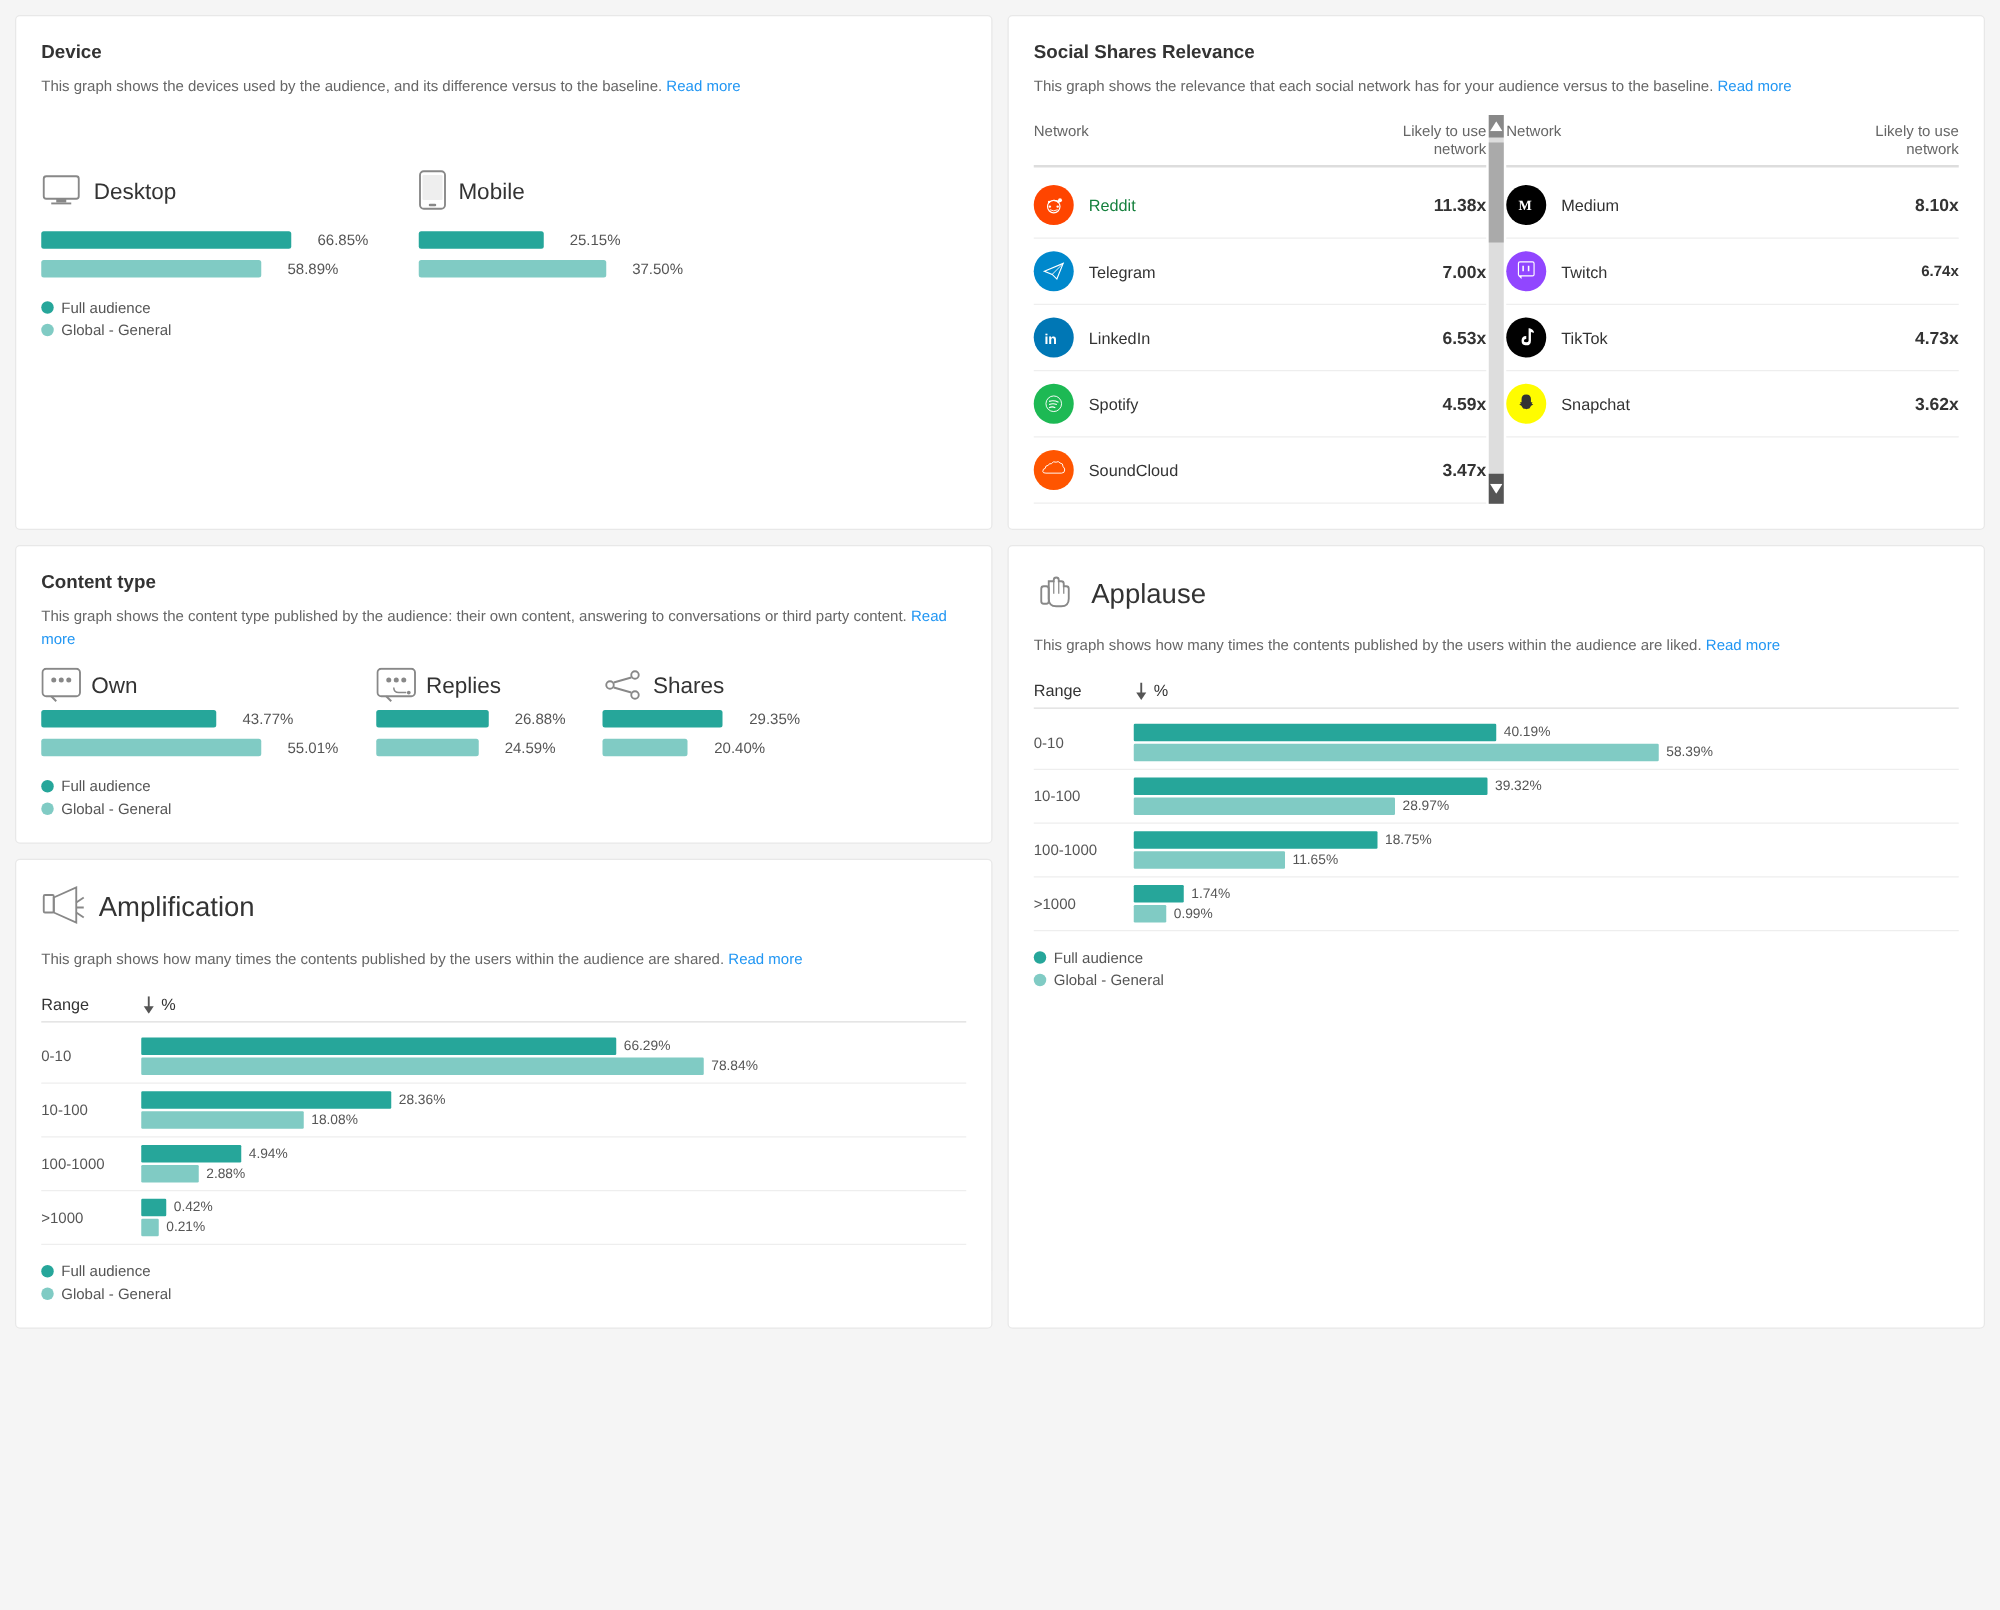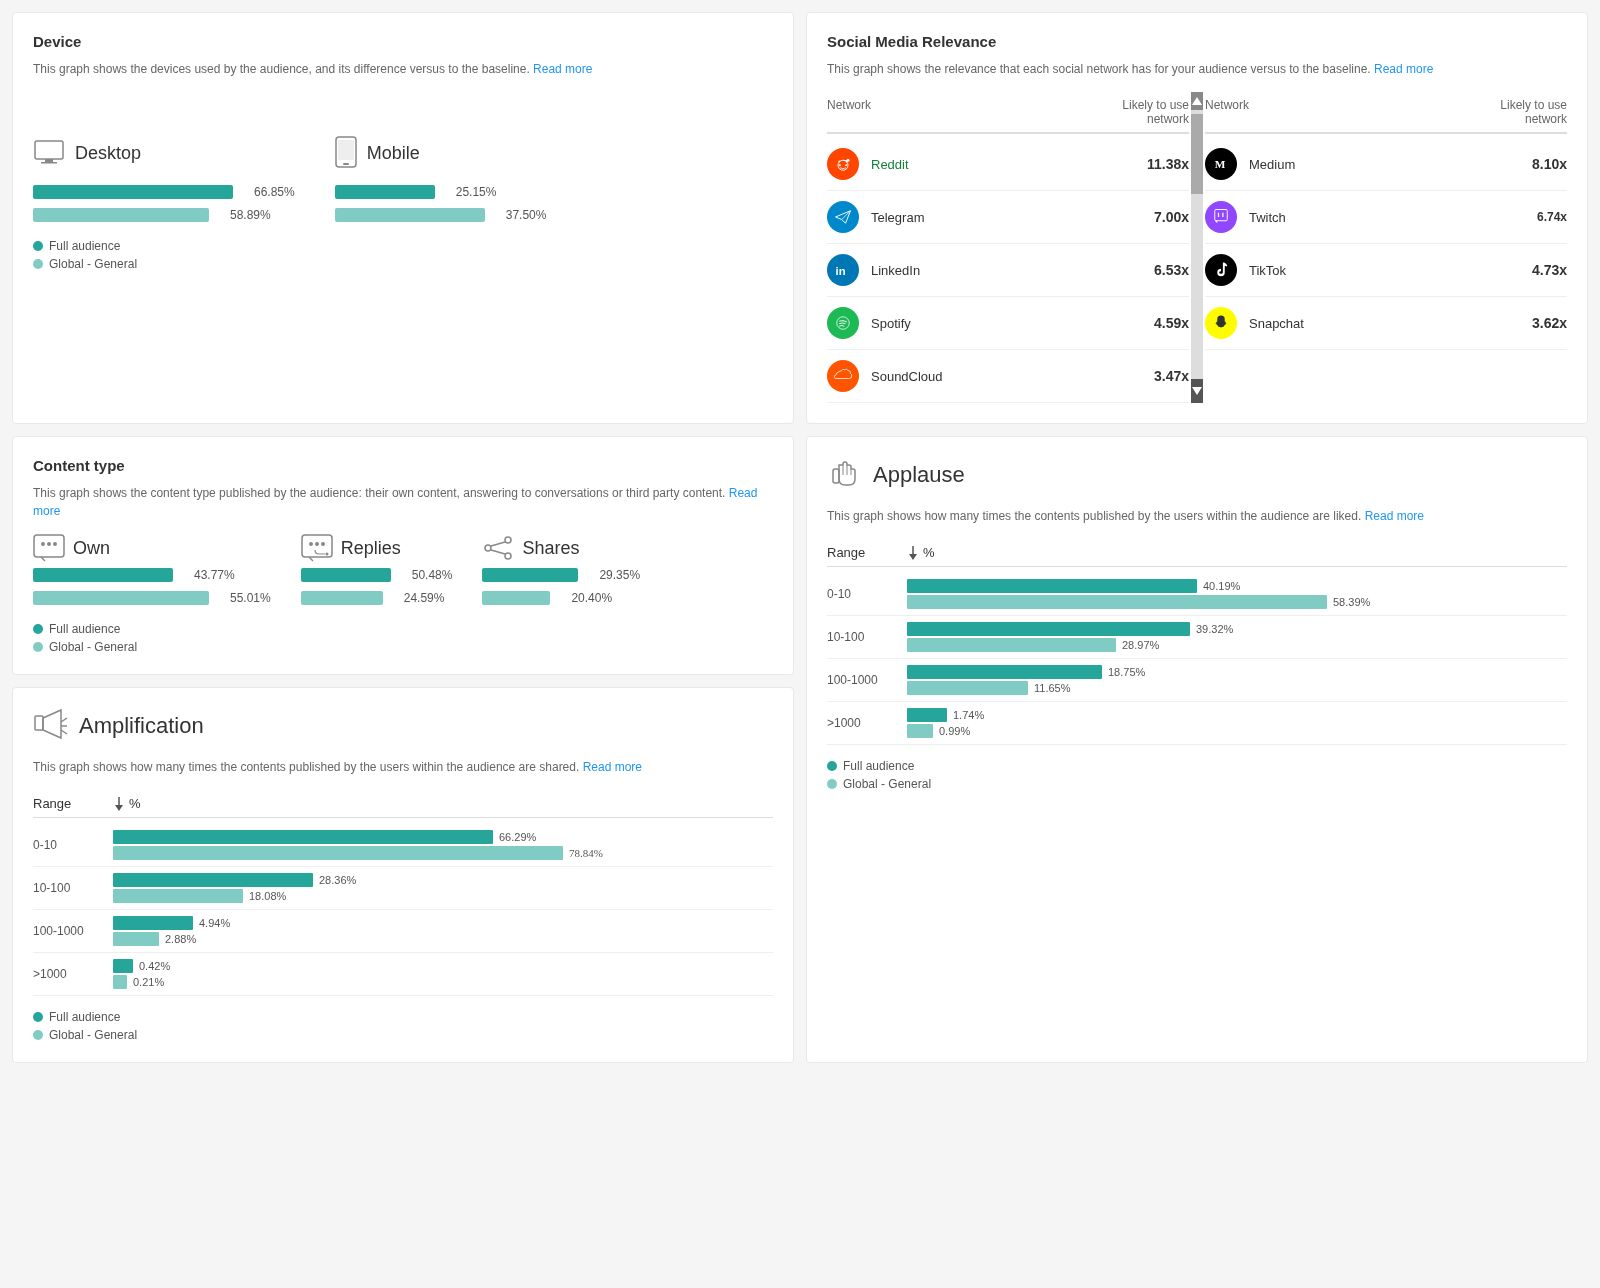"Social Media Relevance" div.card-title { text: Media -> Shares }
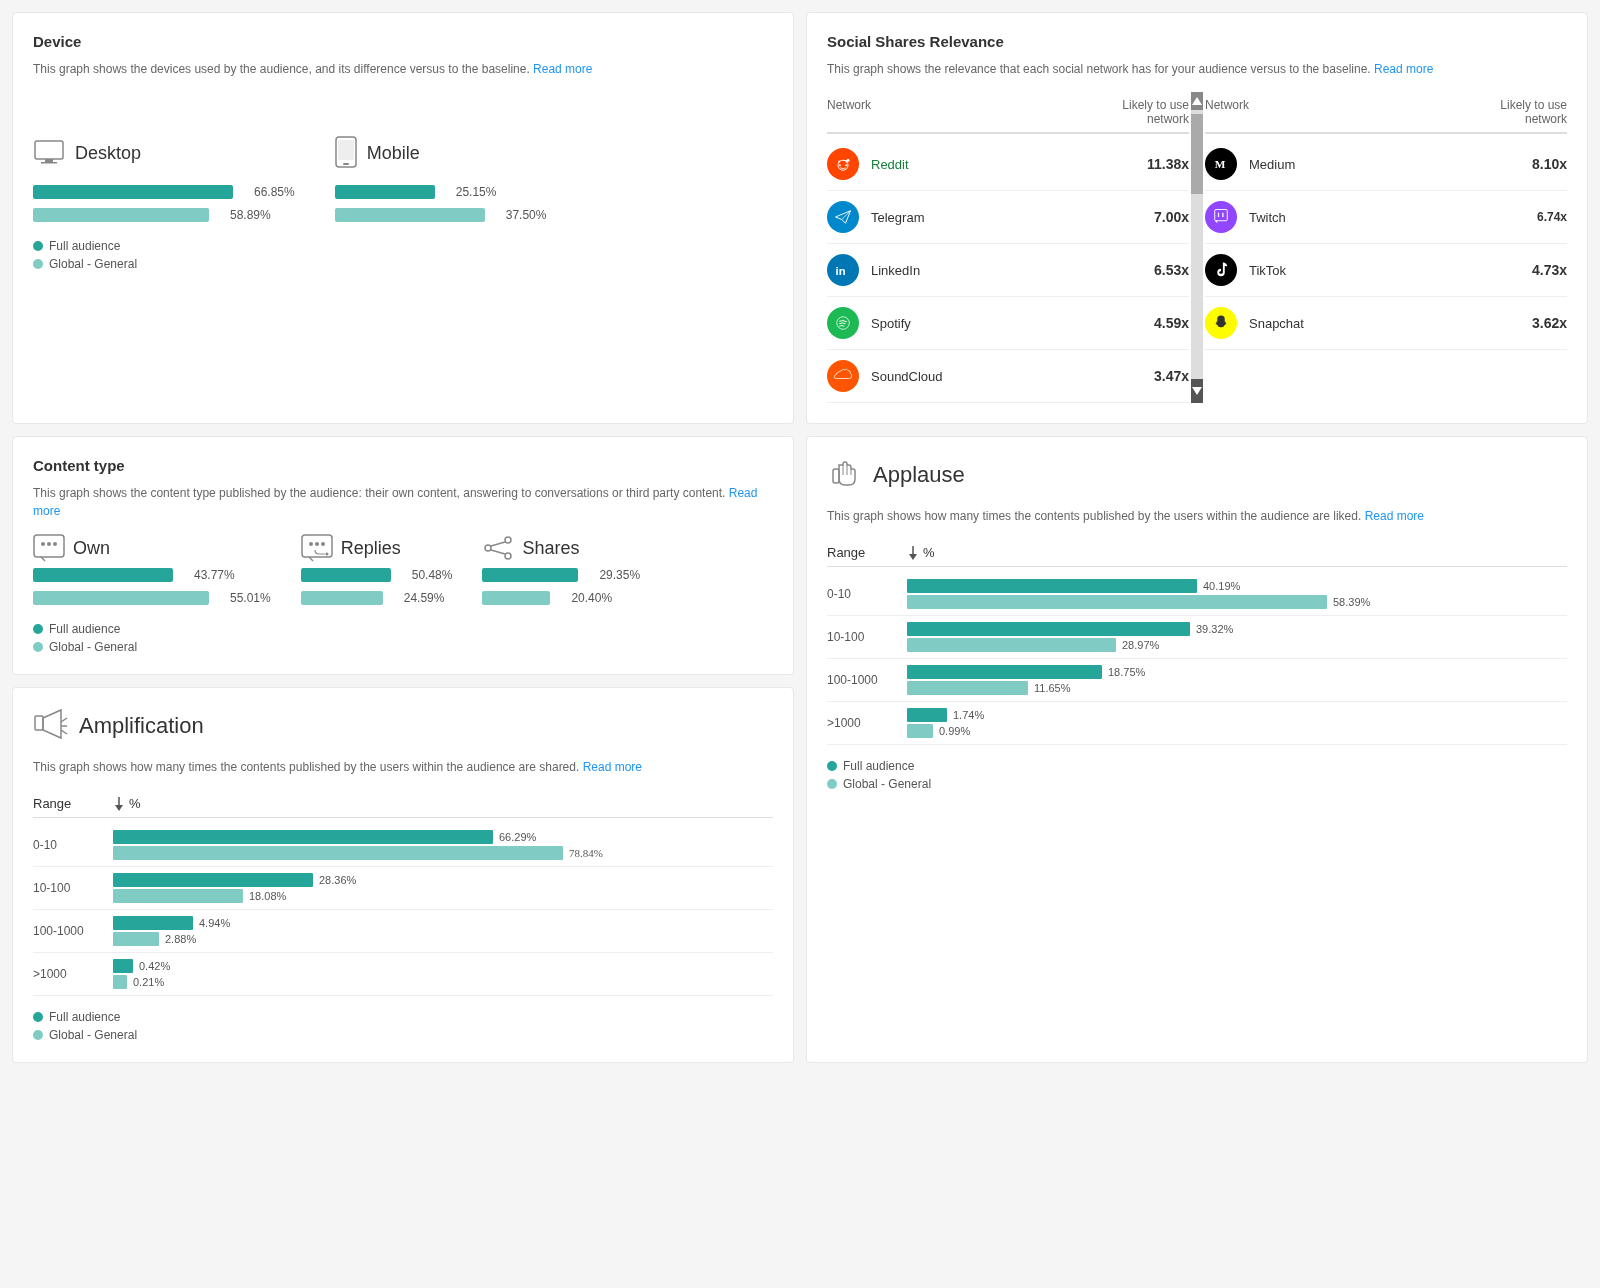"50.48%" span.bar-value { text: 50.48% -> 26.88% }
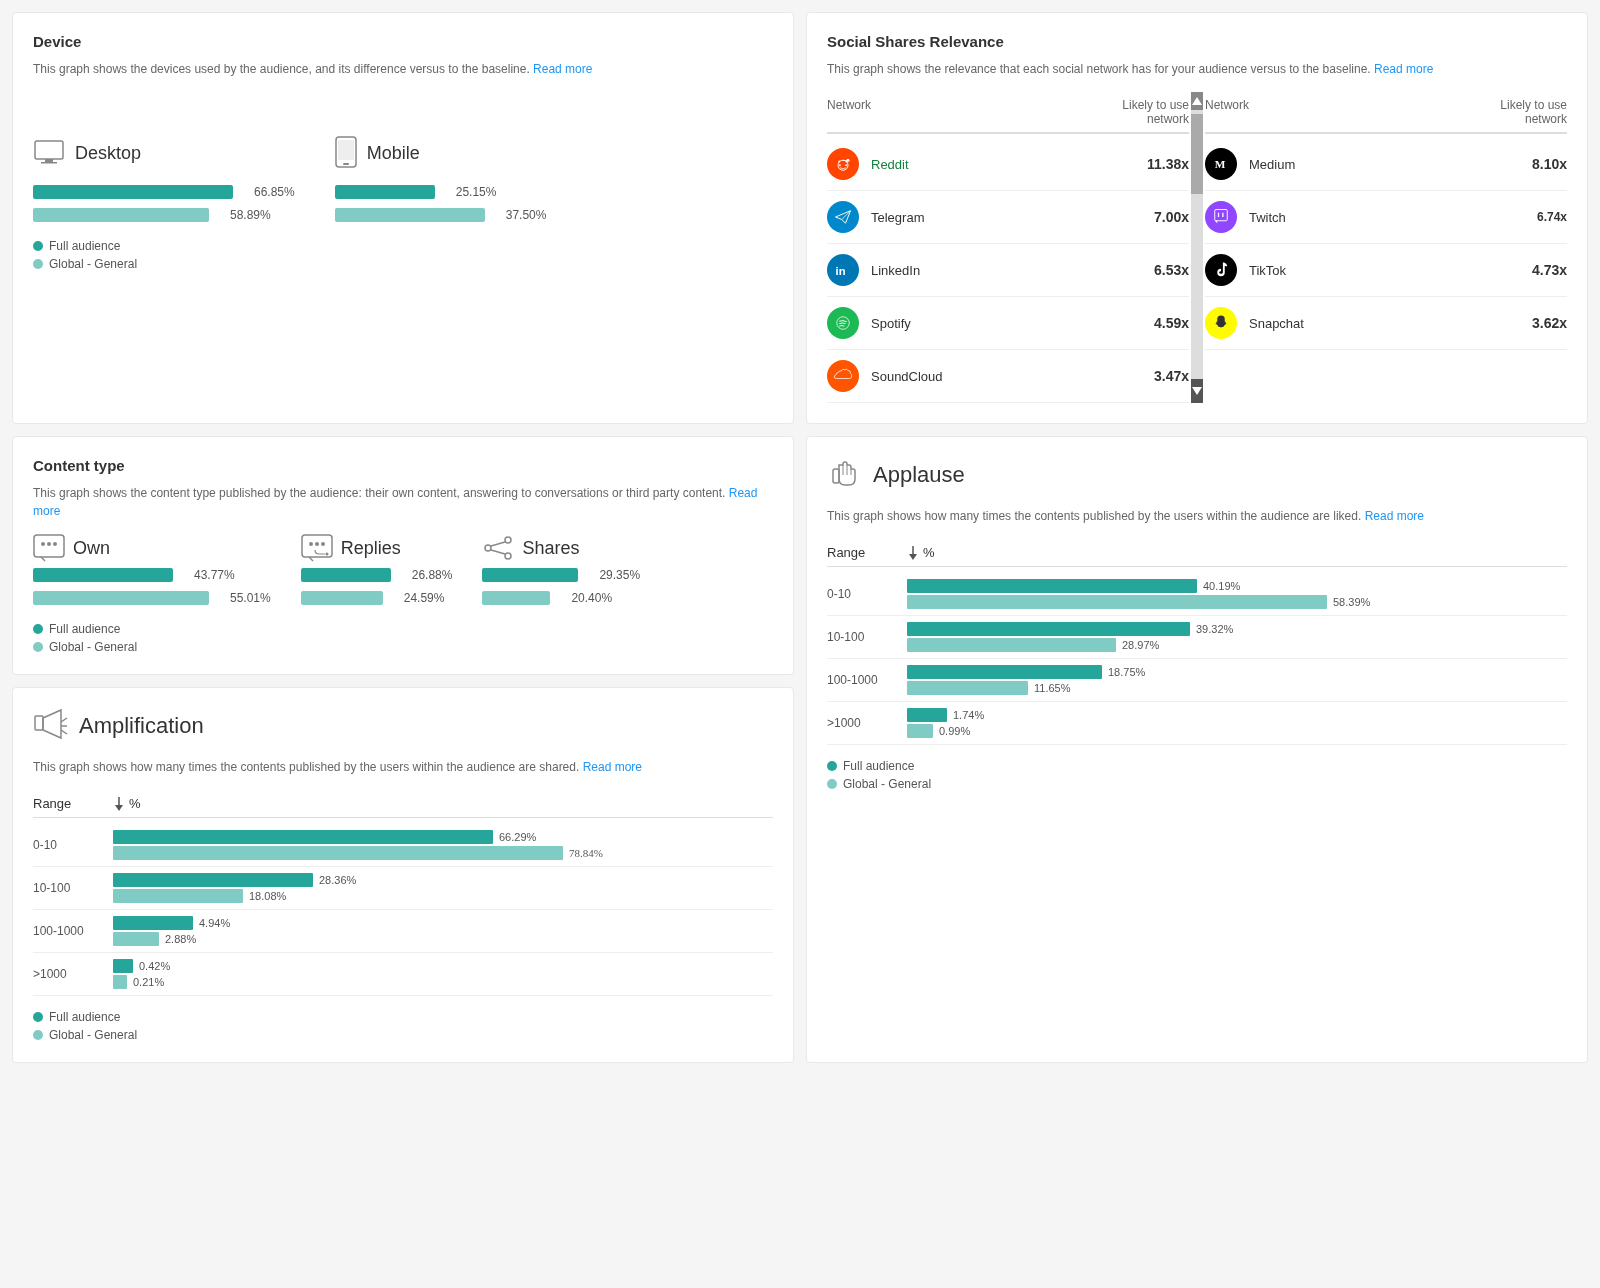"78.84%" div { font-family: Liberation Serif, serif -> none }
